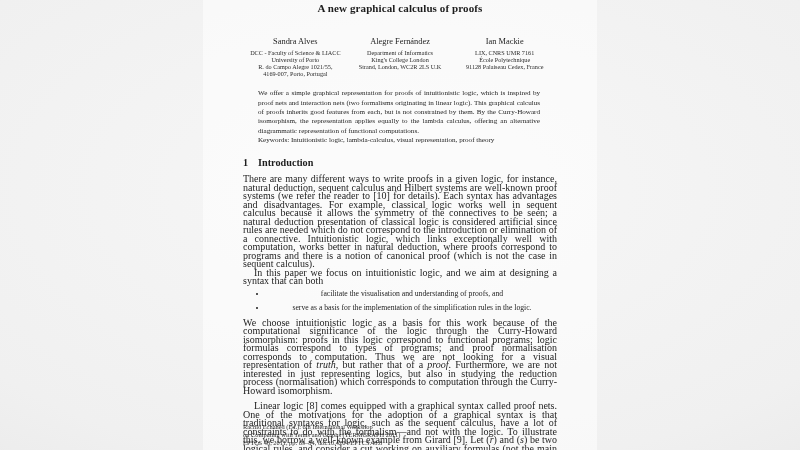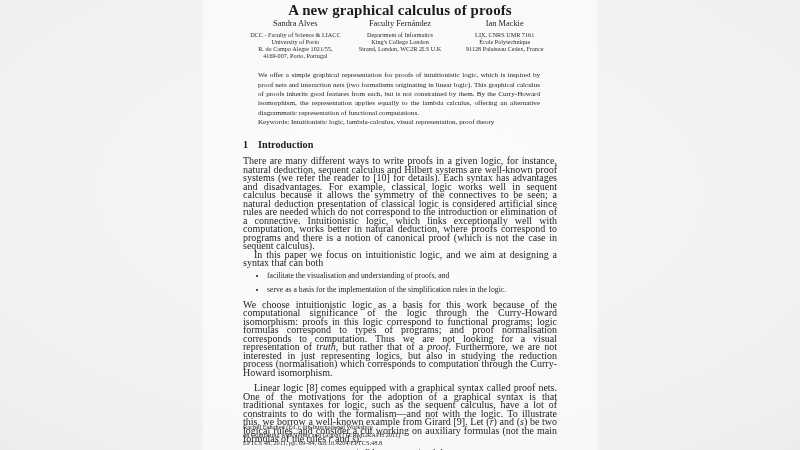"A new graphical calculus of" .paper-title { font-size: 15px -> 11px }
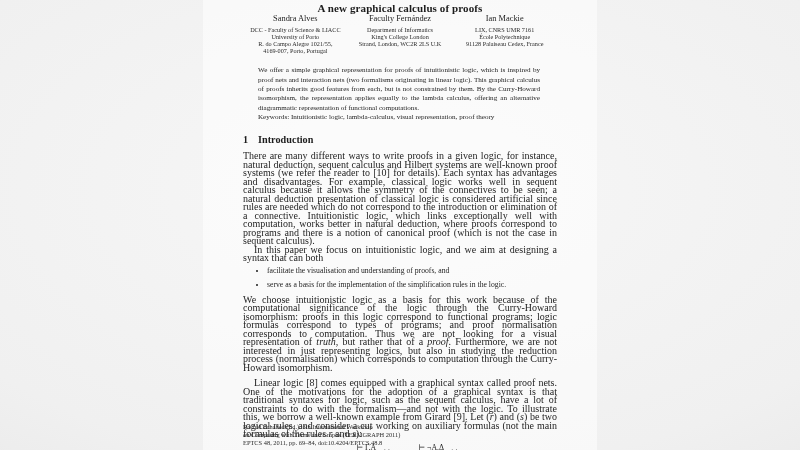"Sandra Alves" .authors-row { margin-top: 0 -> 23px }
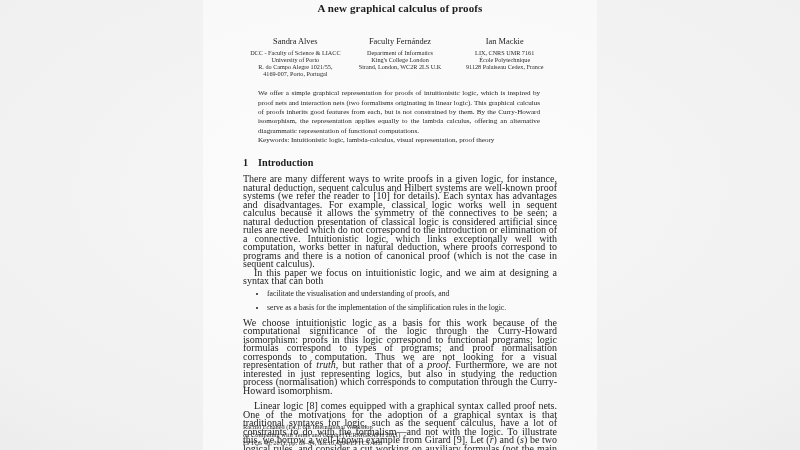"Faculty Fernández" div.author-name { text: Faculty -> Alegre }
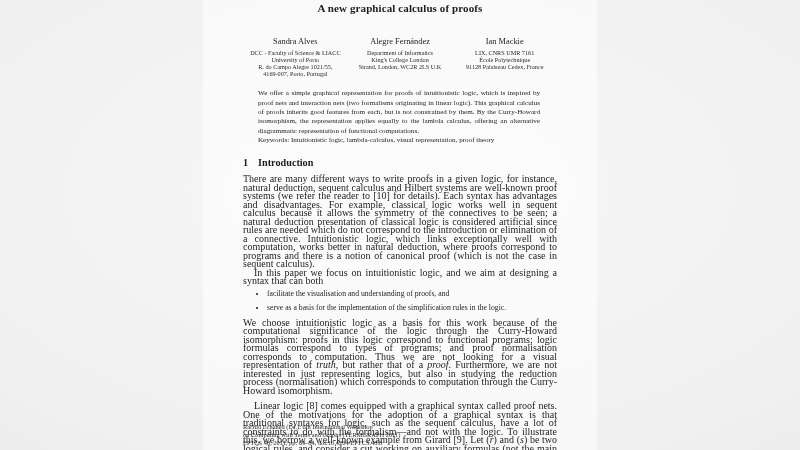"facilitate the visualisation and" .bullet-list li { text-align: none -> center }
